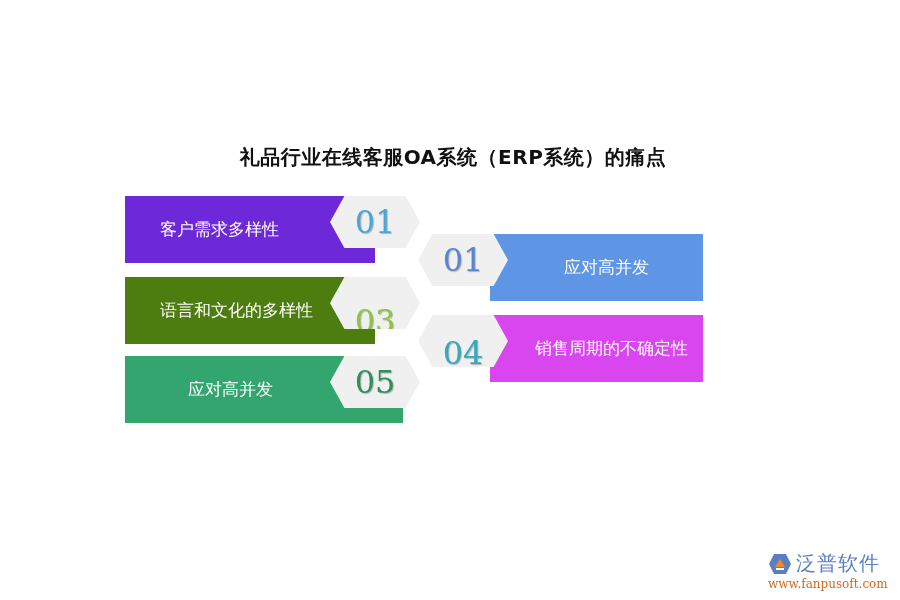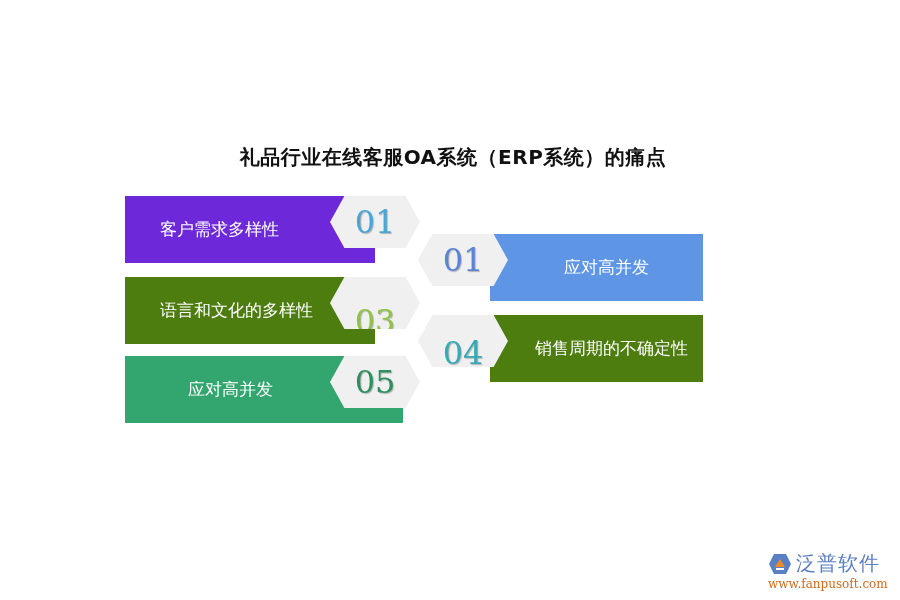"销售周期的不确定性" div.bar { background: #4d7c0f -> #d946ef }
